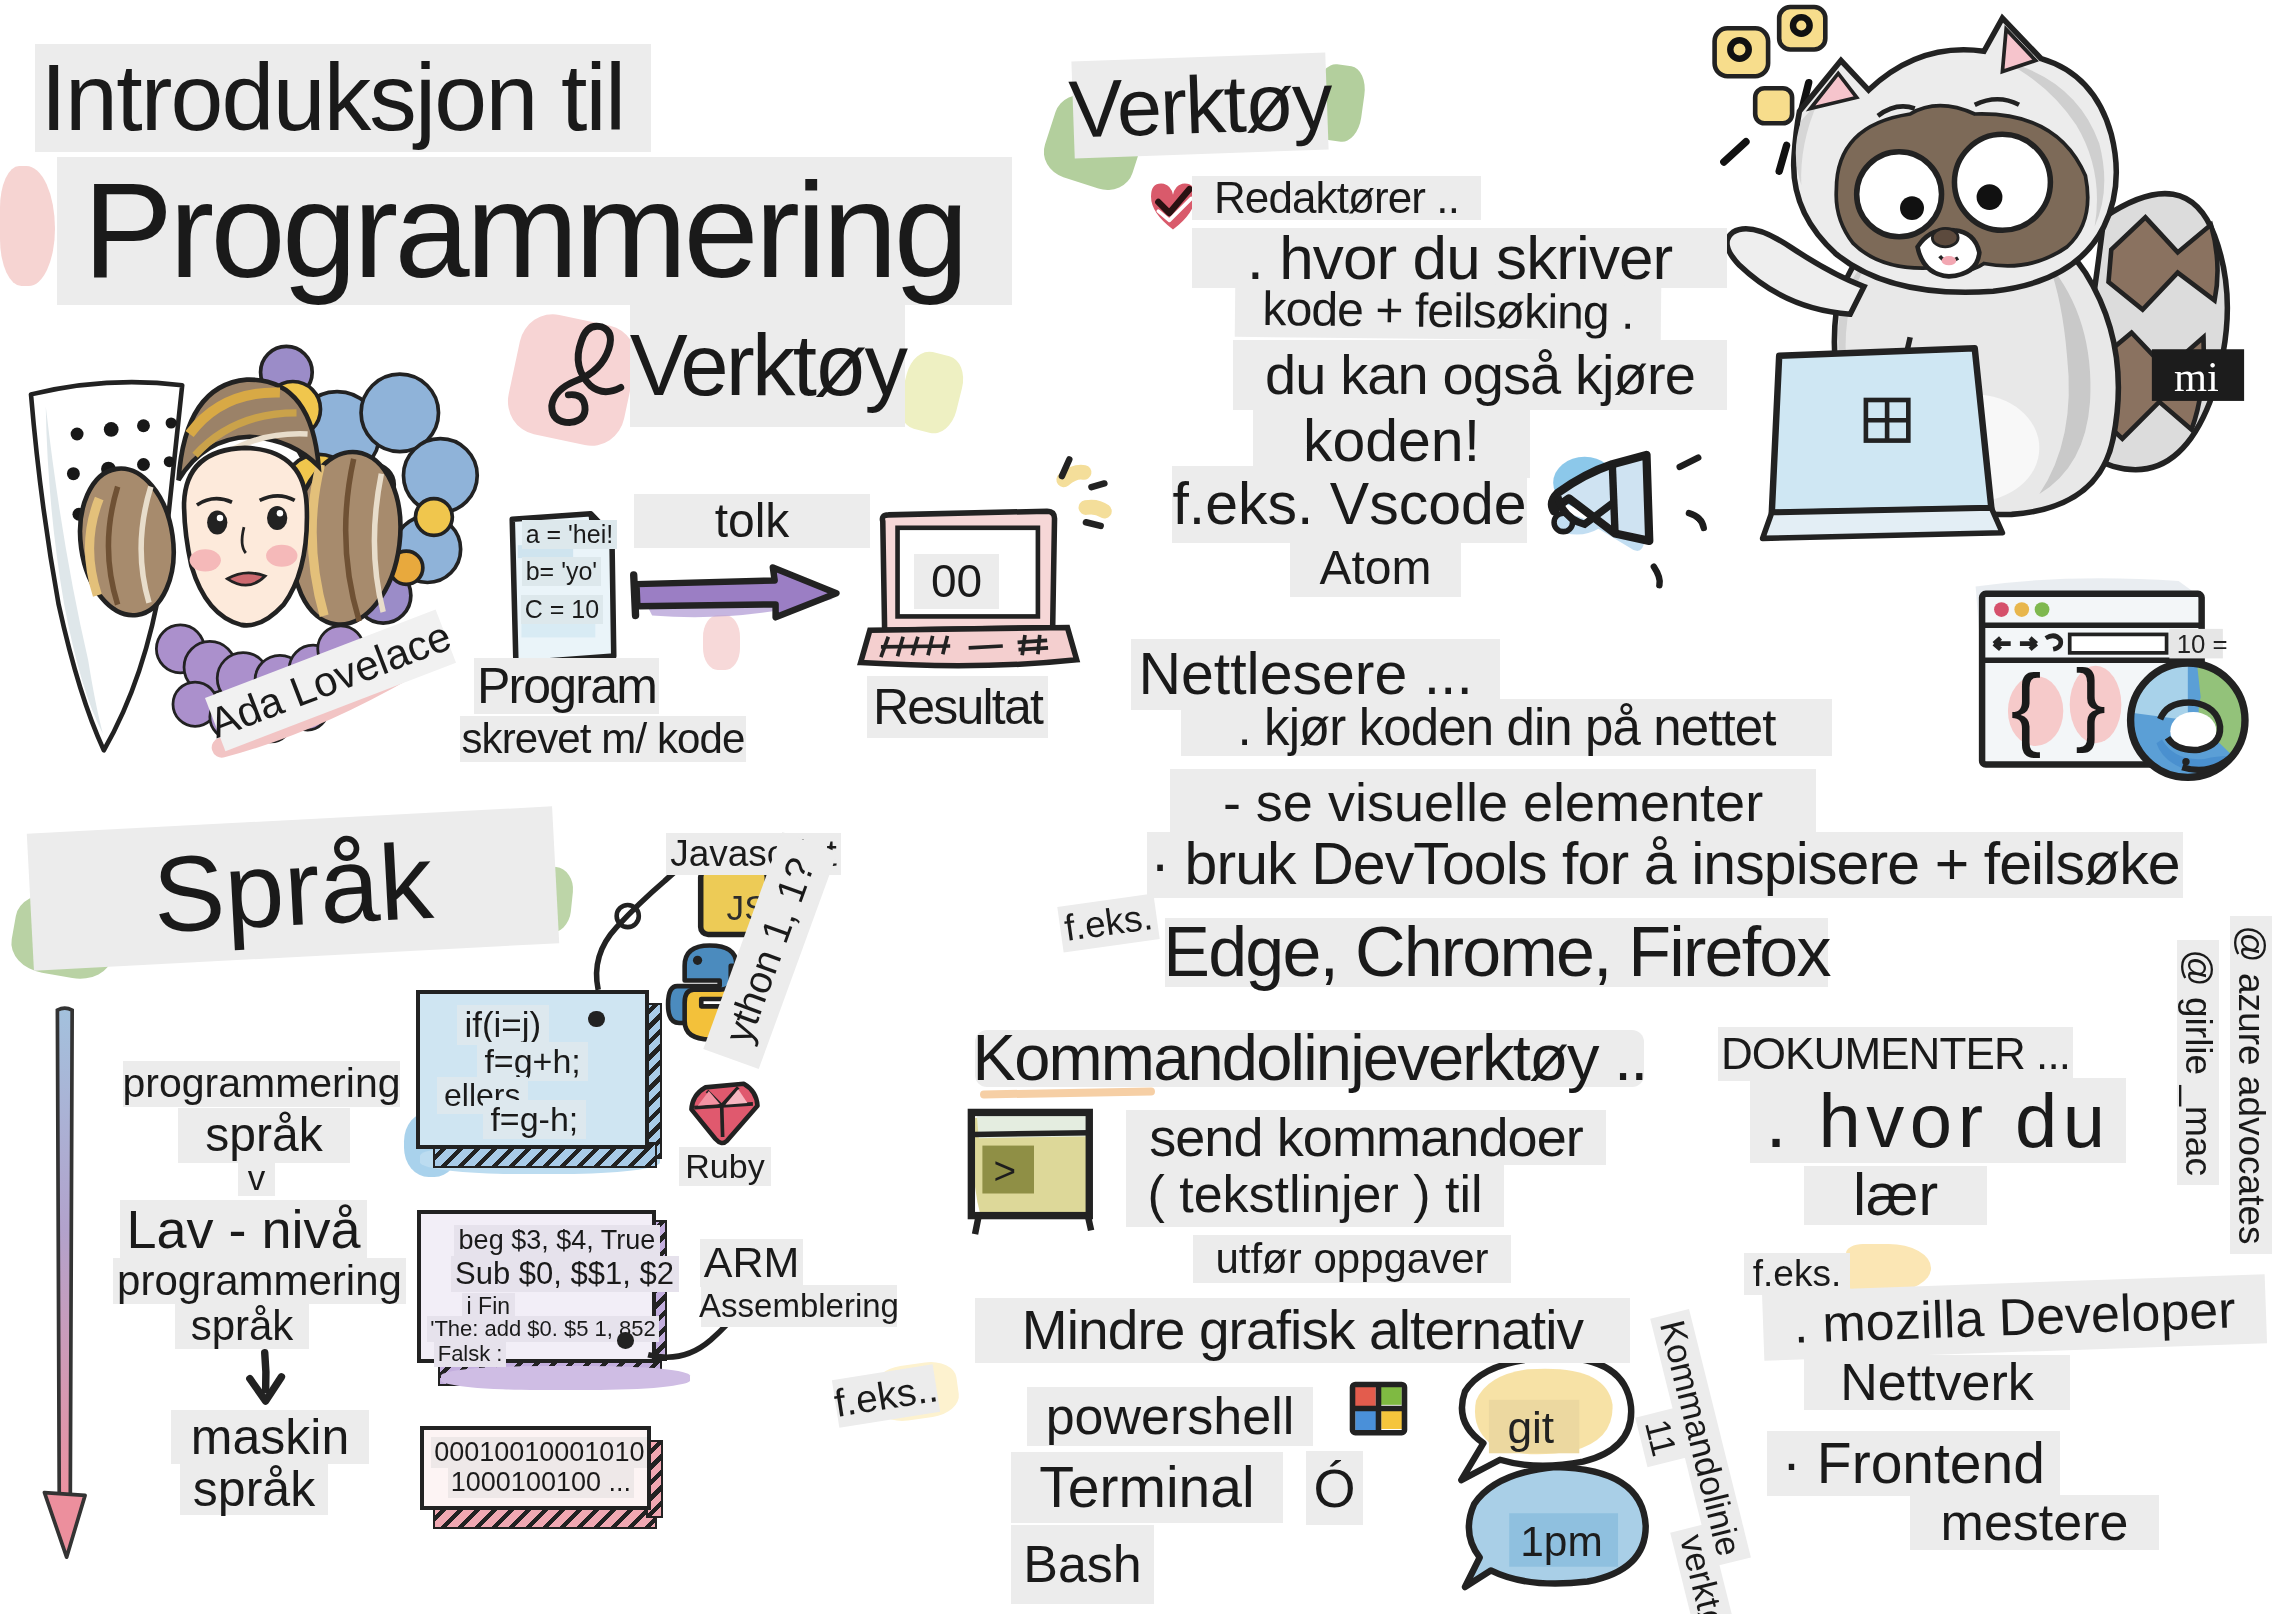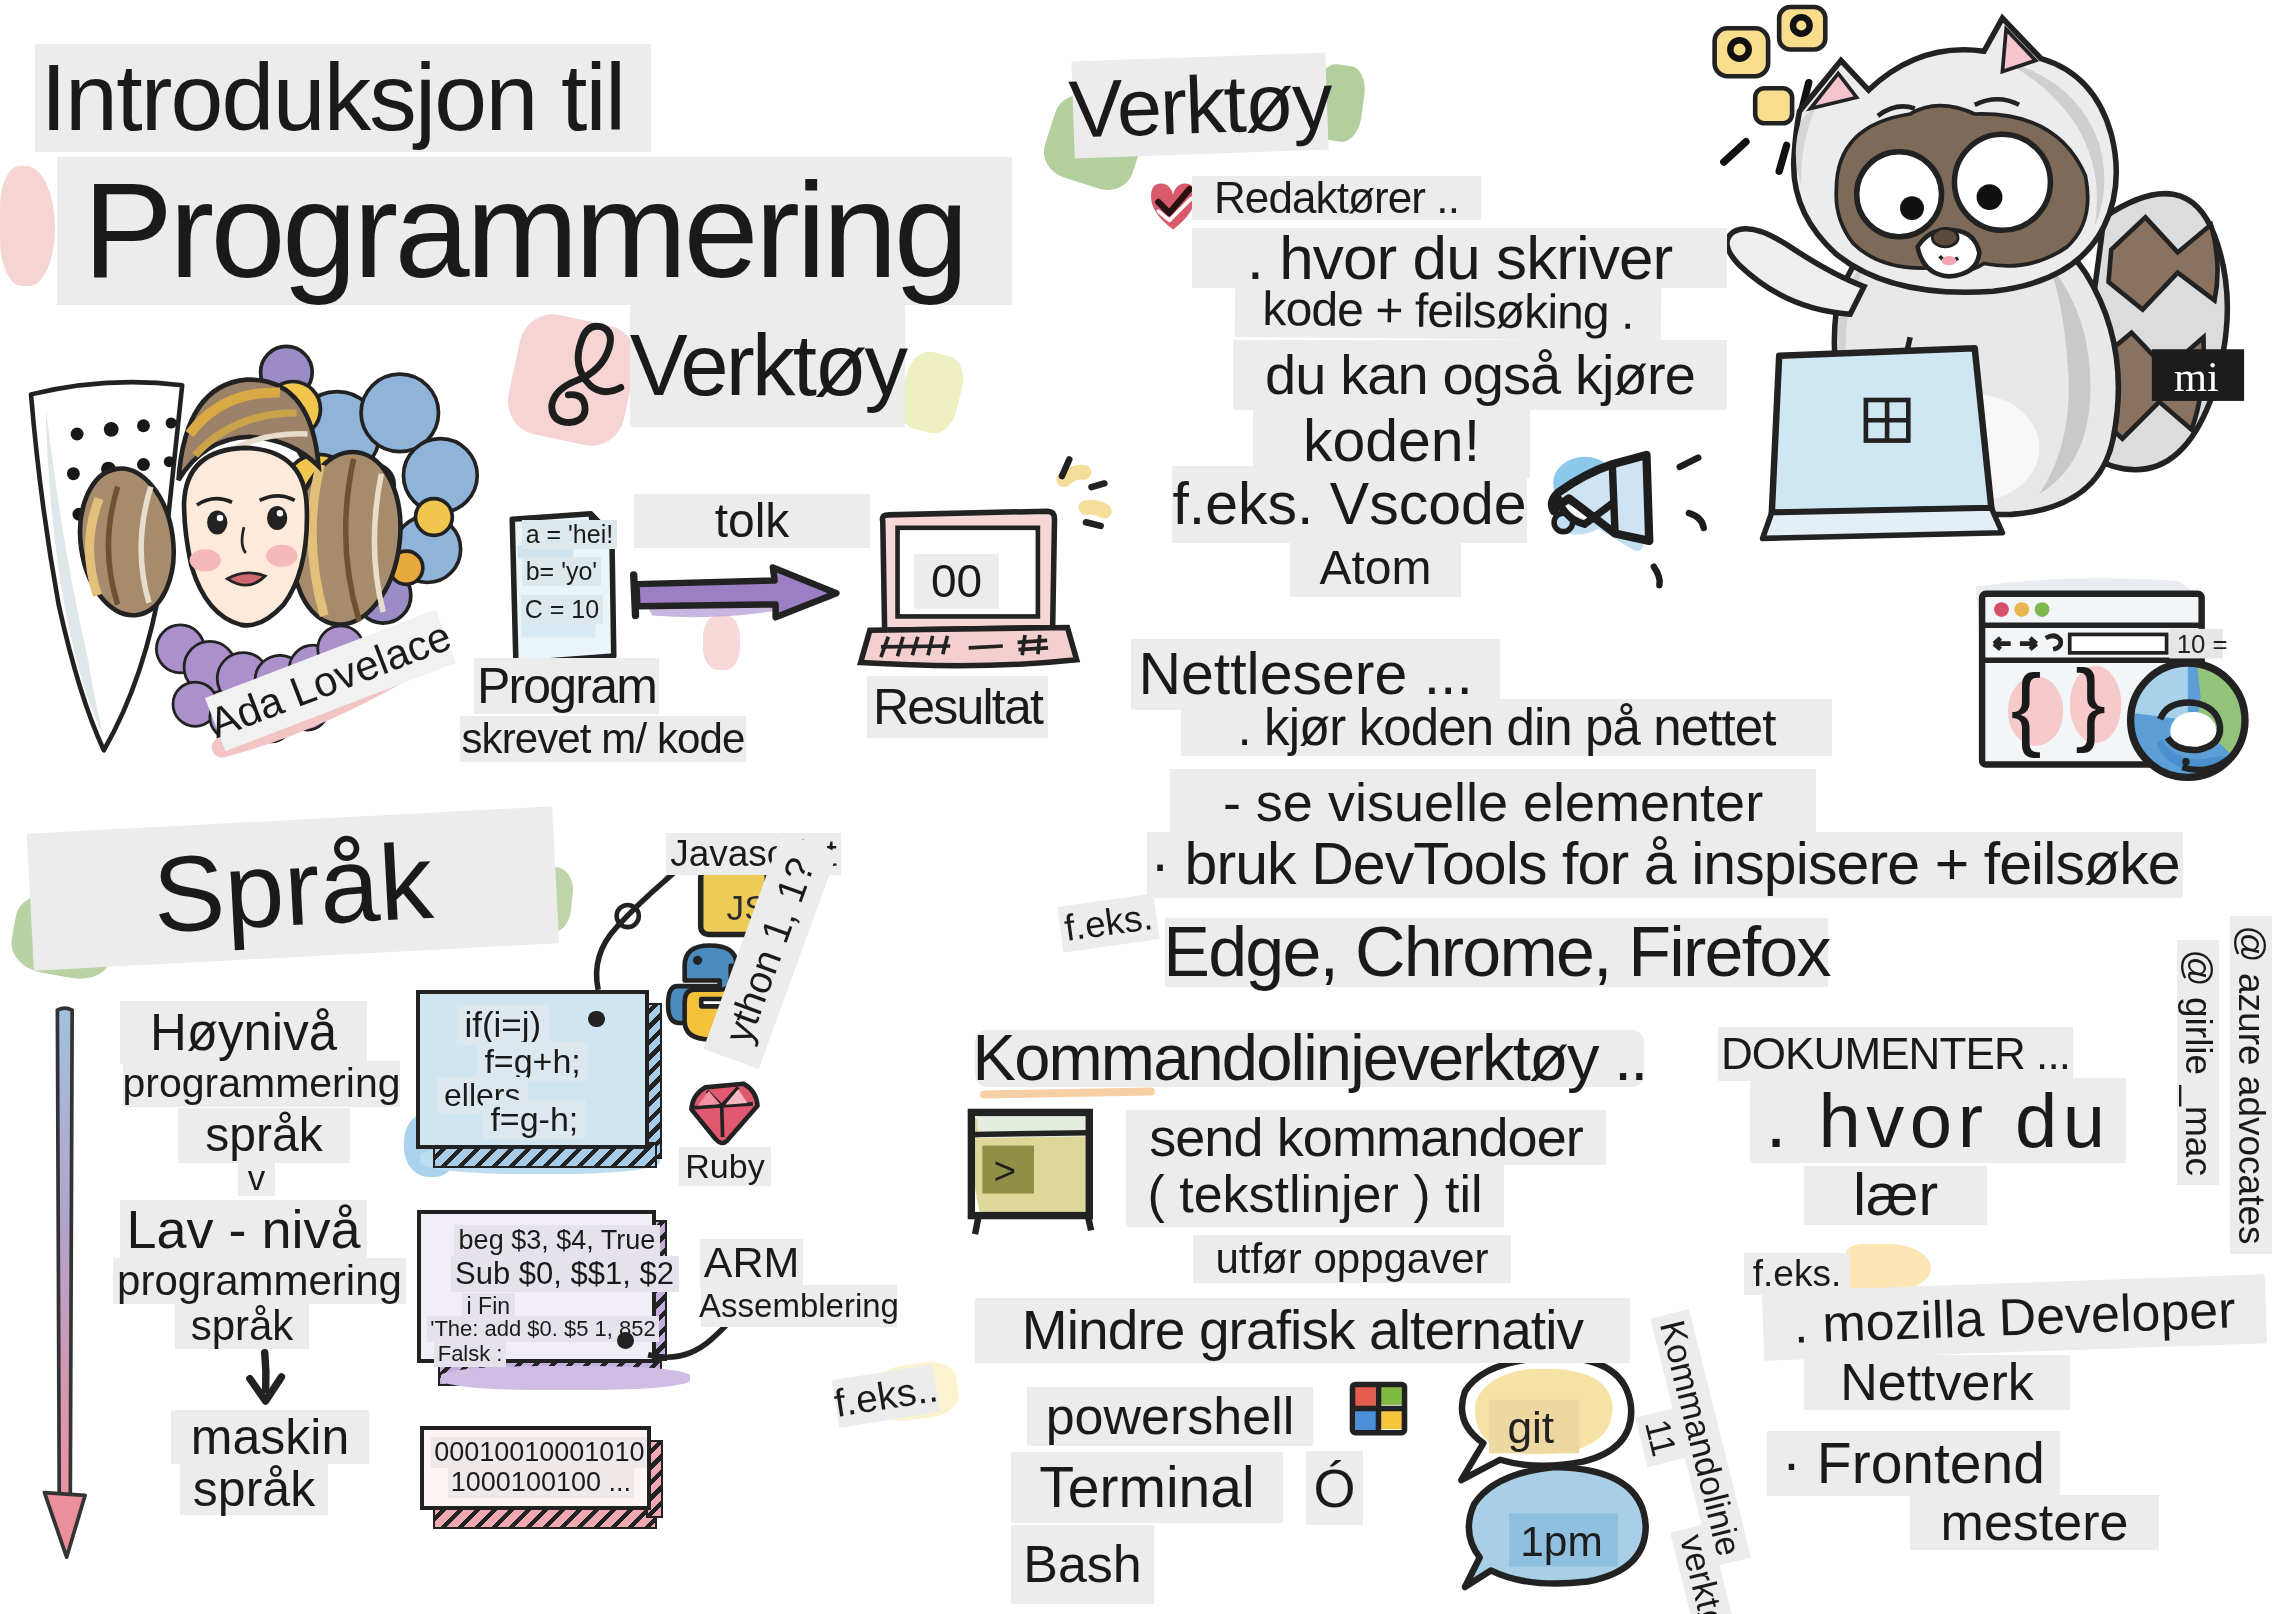"Høynivå" div.lb { html: <div>Høynivå</div> -> none }
